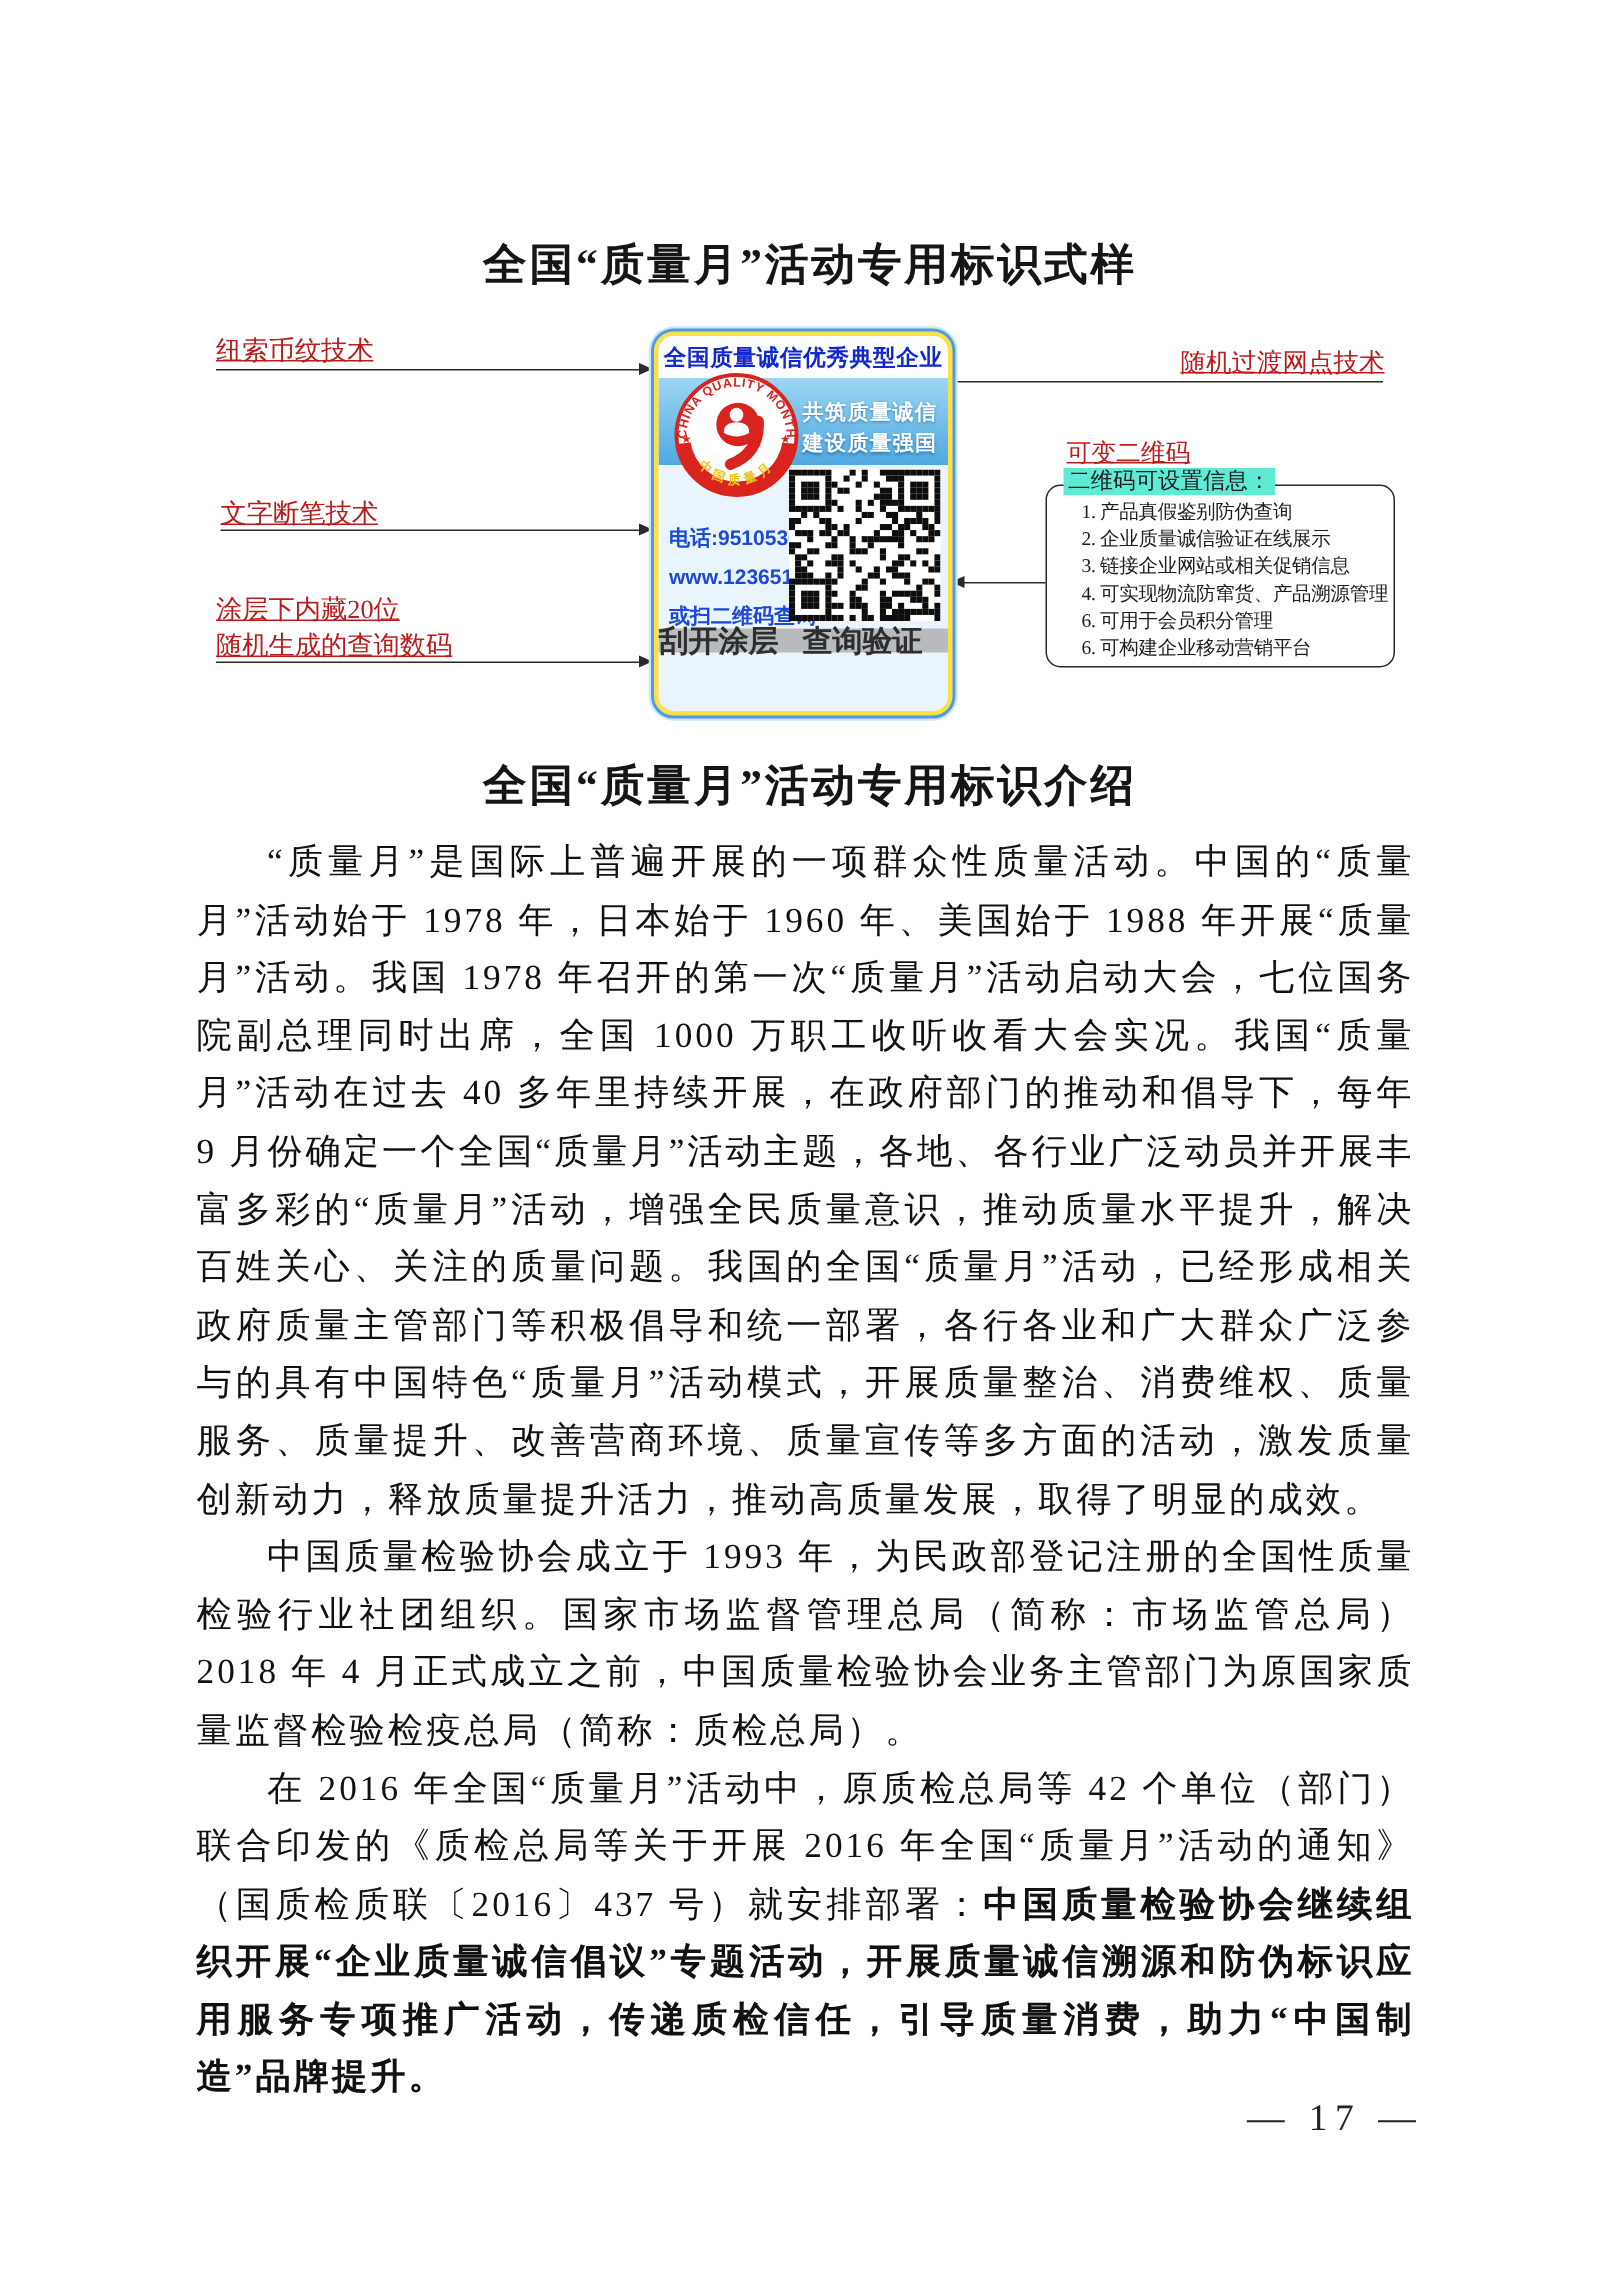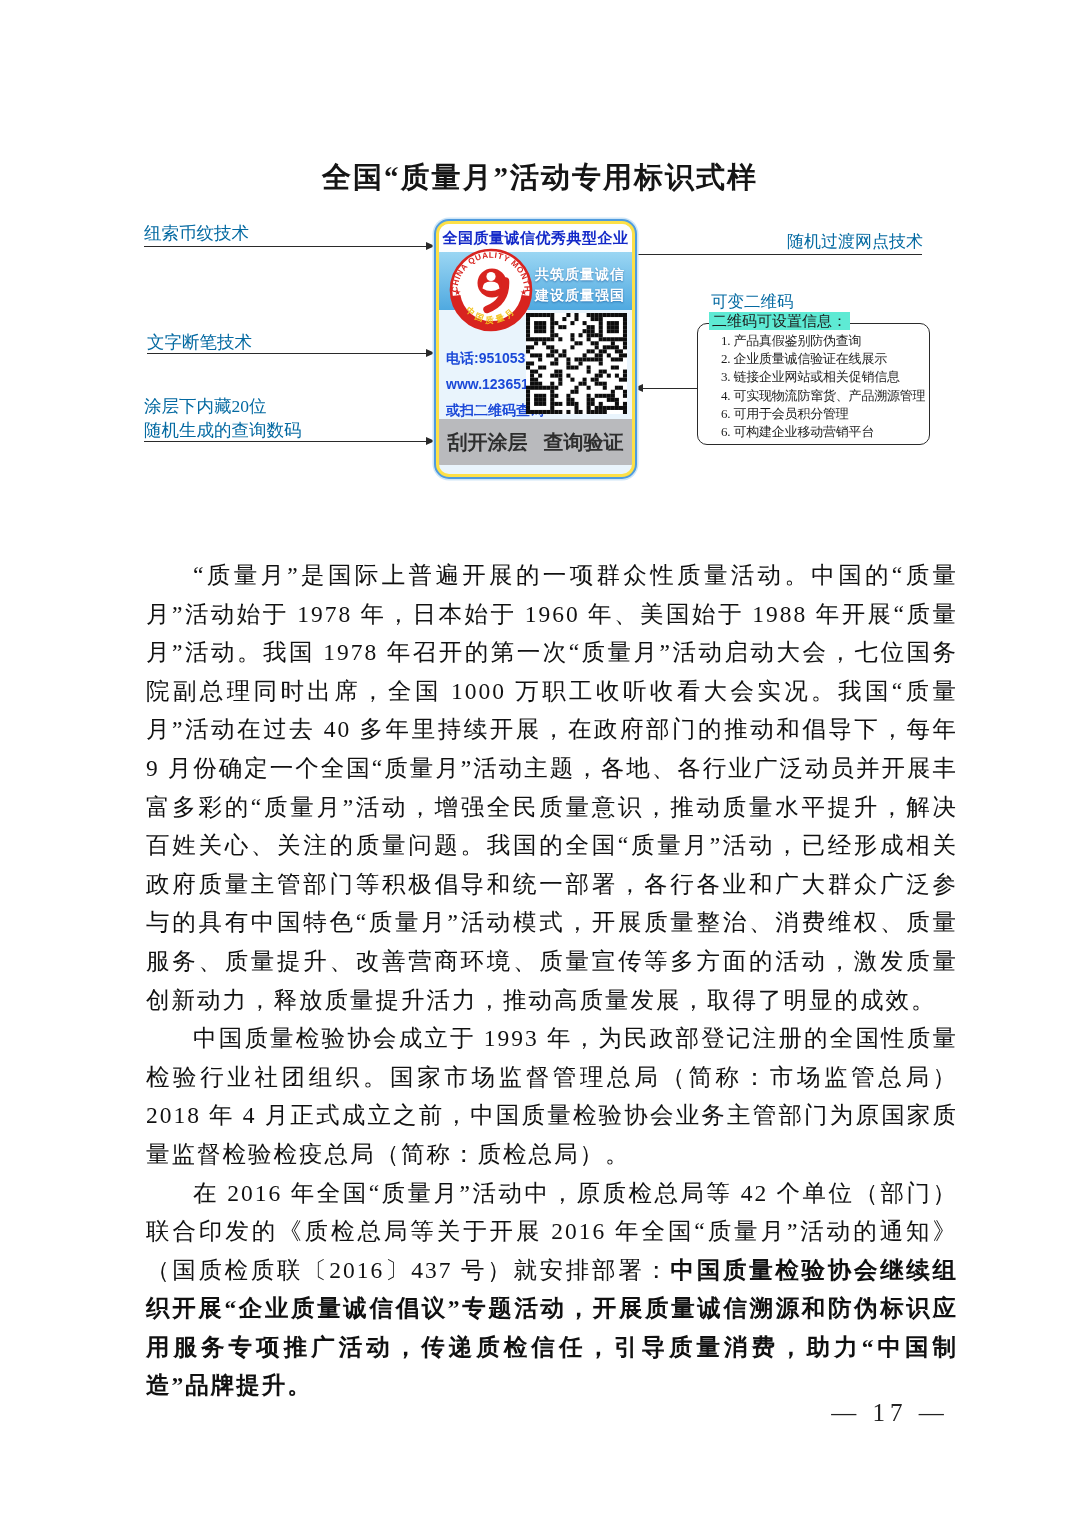"纽索币纹技术" .callout { color: #0369a1 -> #b91c1c; text-decoration: none -> underline }
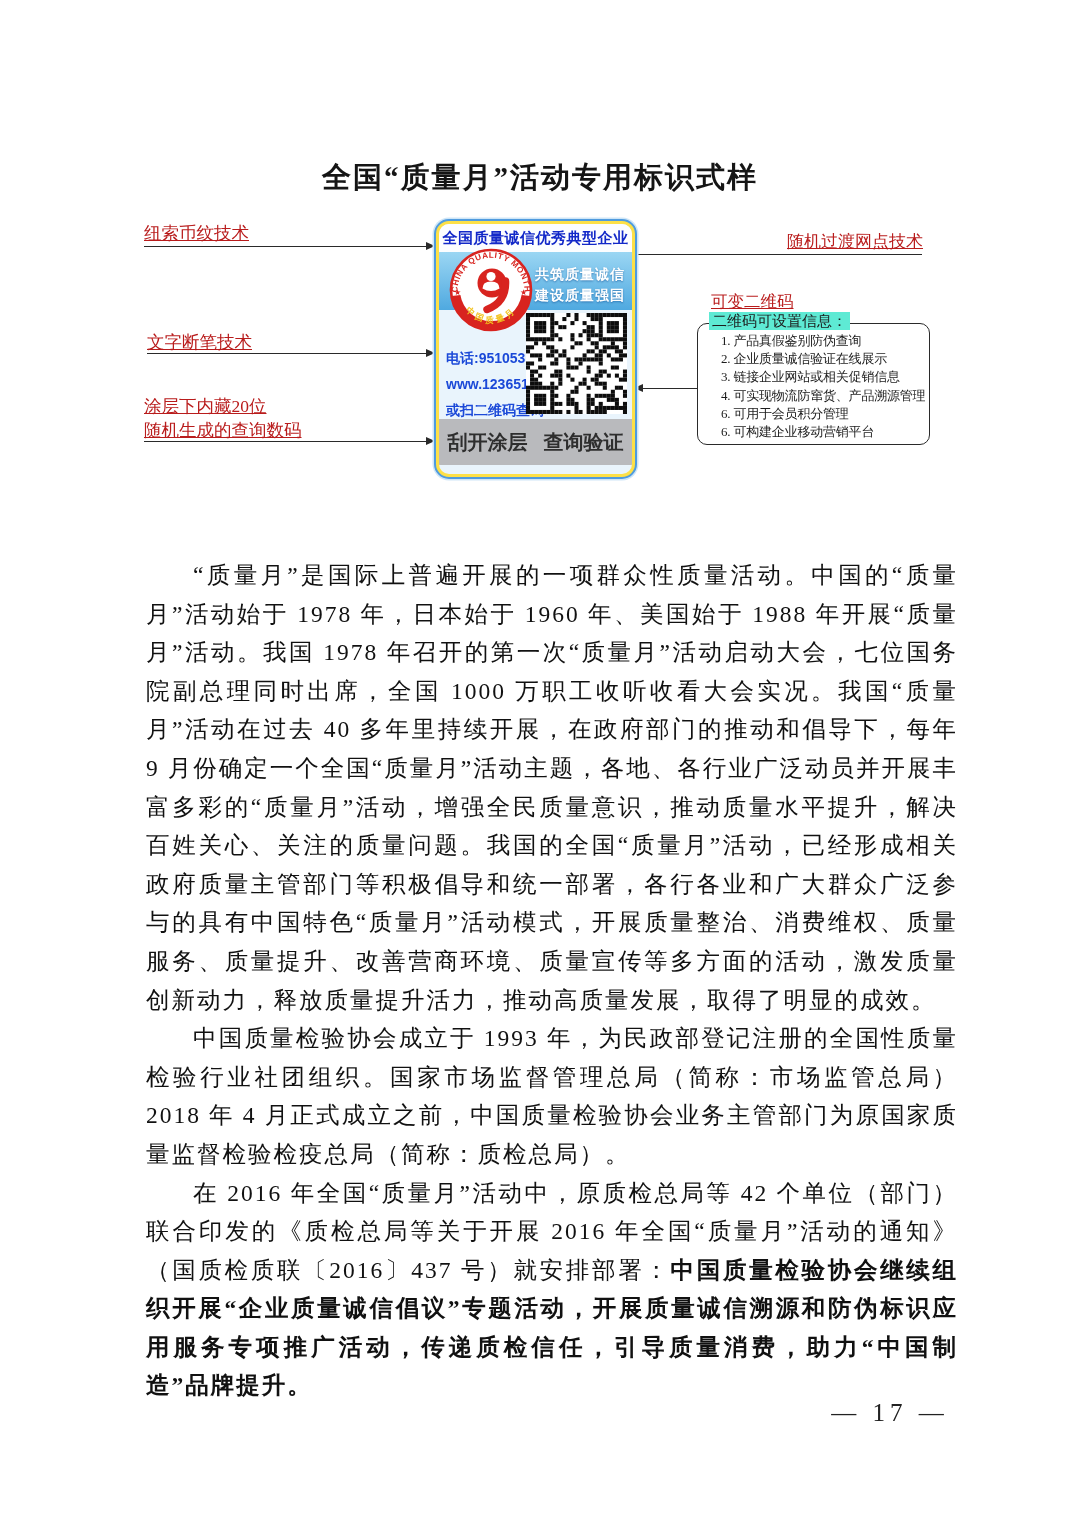"刮开涂层" .badge-scratch { height: 46px -> 16px; justify-content: center -> flex-start }
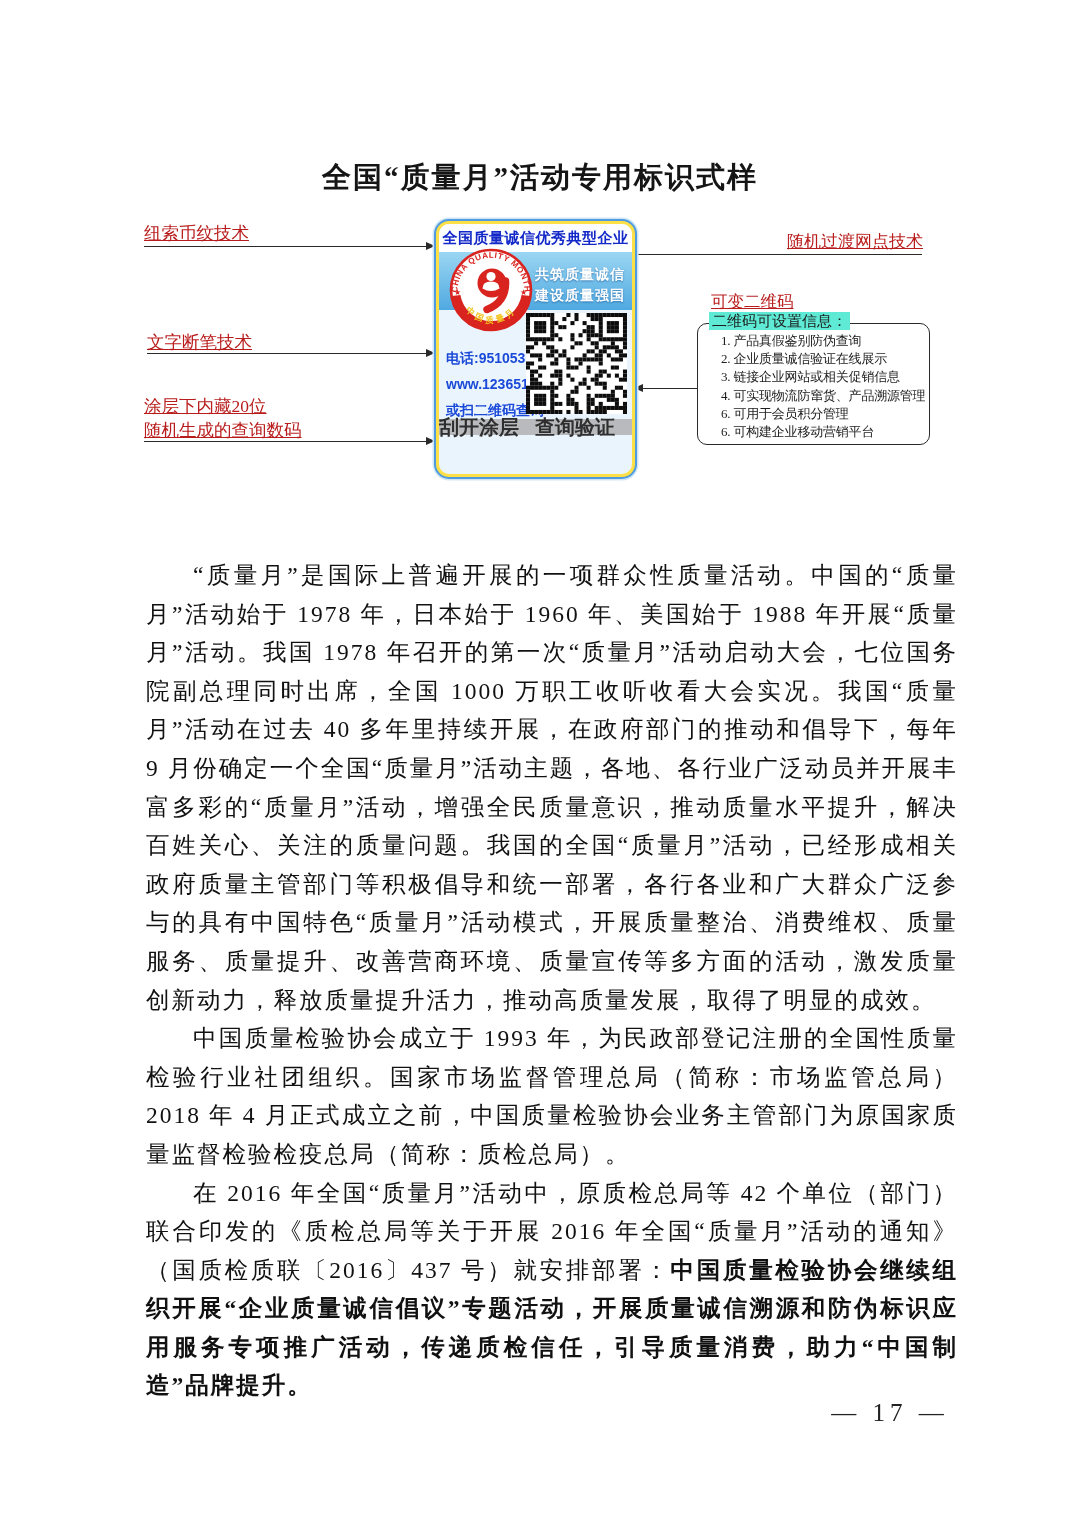"全国“质量月”活动专用标识介绍" div.doc-title { html: none -> <div>全国“质量月”活动专用标识介绍</div> }
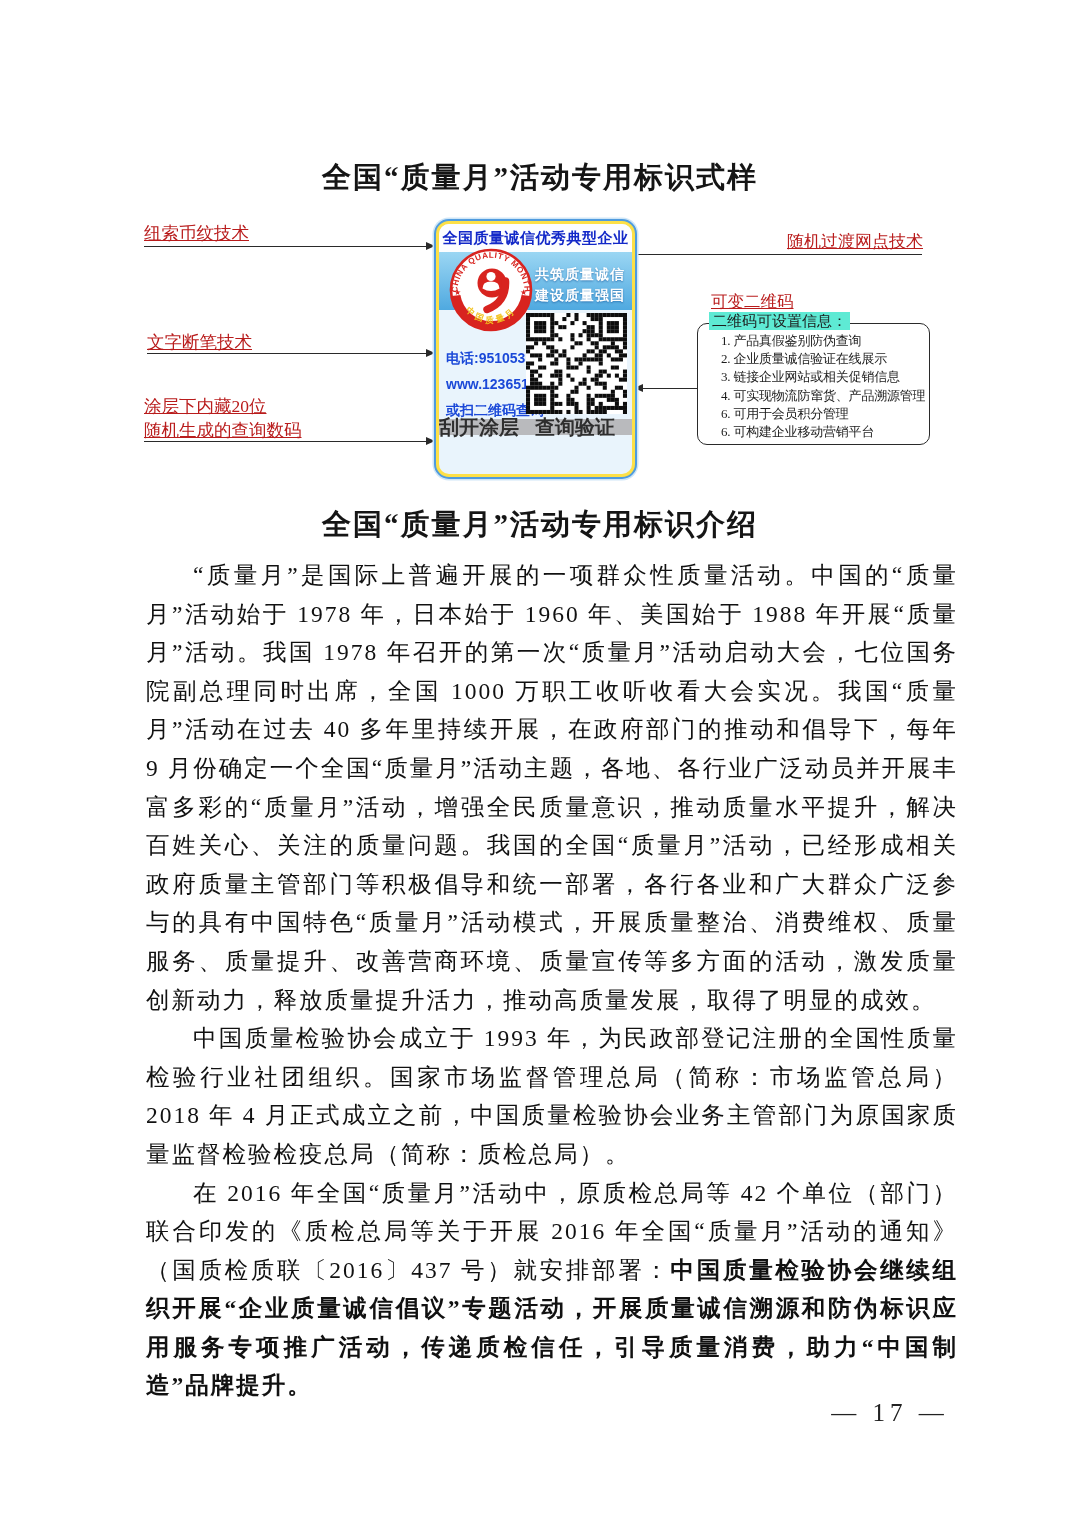"“质量月”是国际上普遍开展的一项群众性质量活动。中国的“质量月”活动始于" .article { left: 146px -> 131px }
